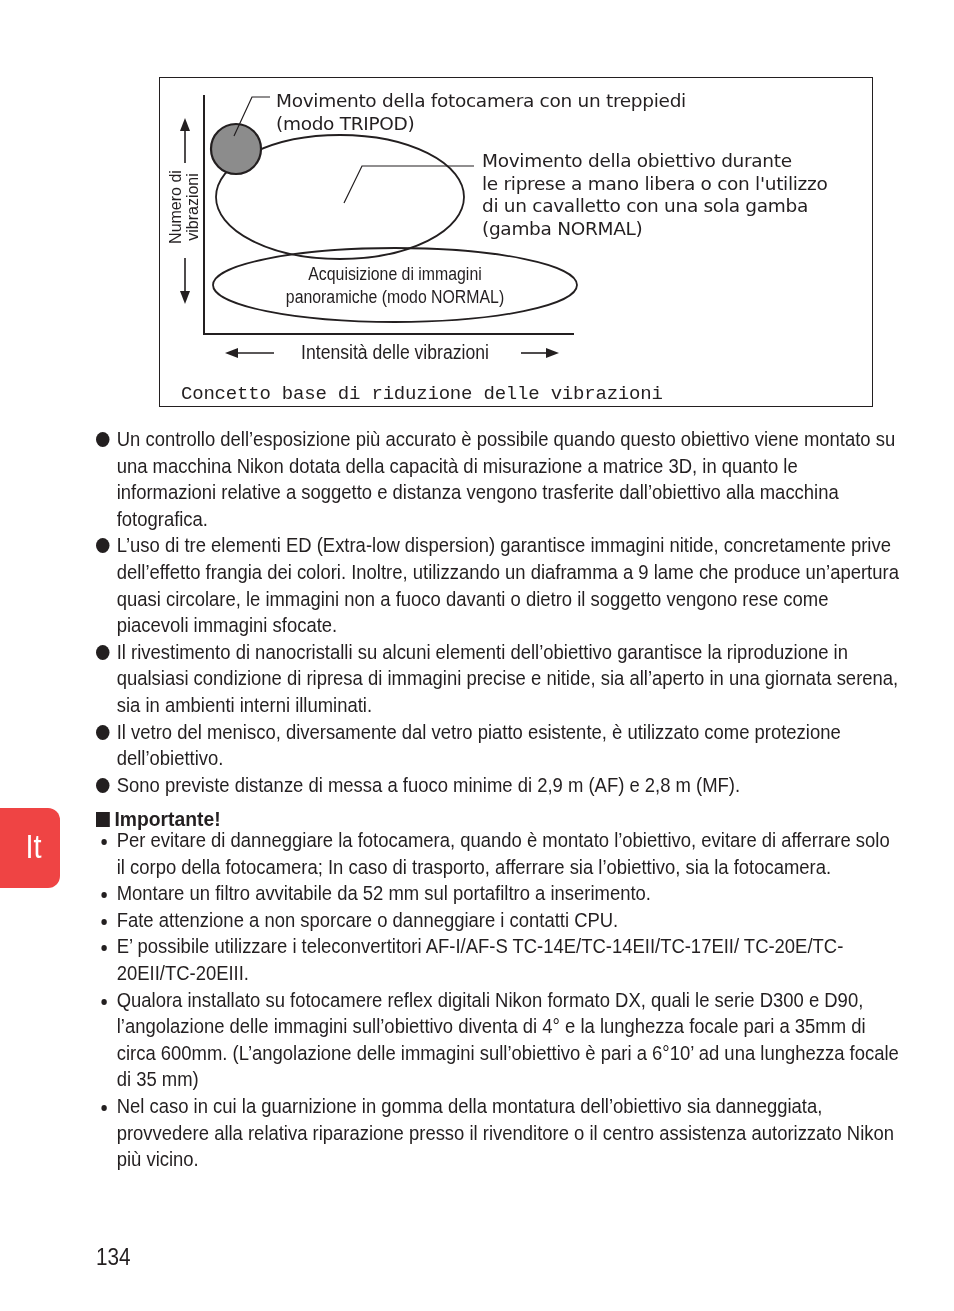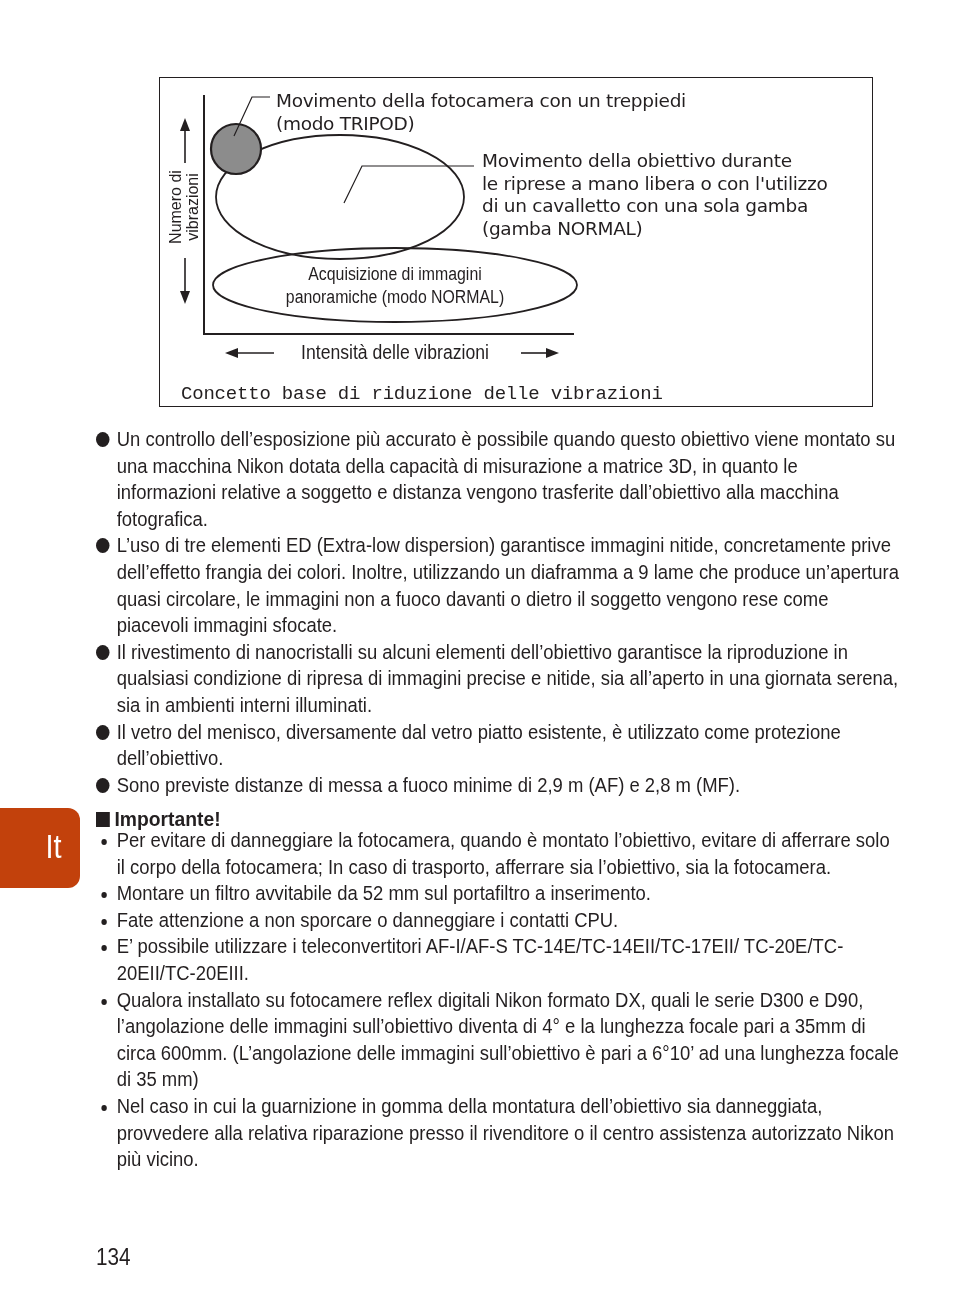"It" .lang-tab { background: #c2410c -> #ef4444; width: 80px -> 60px }
